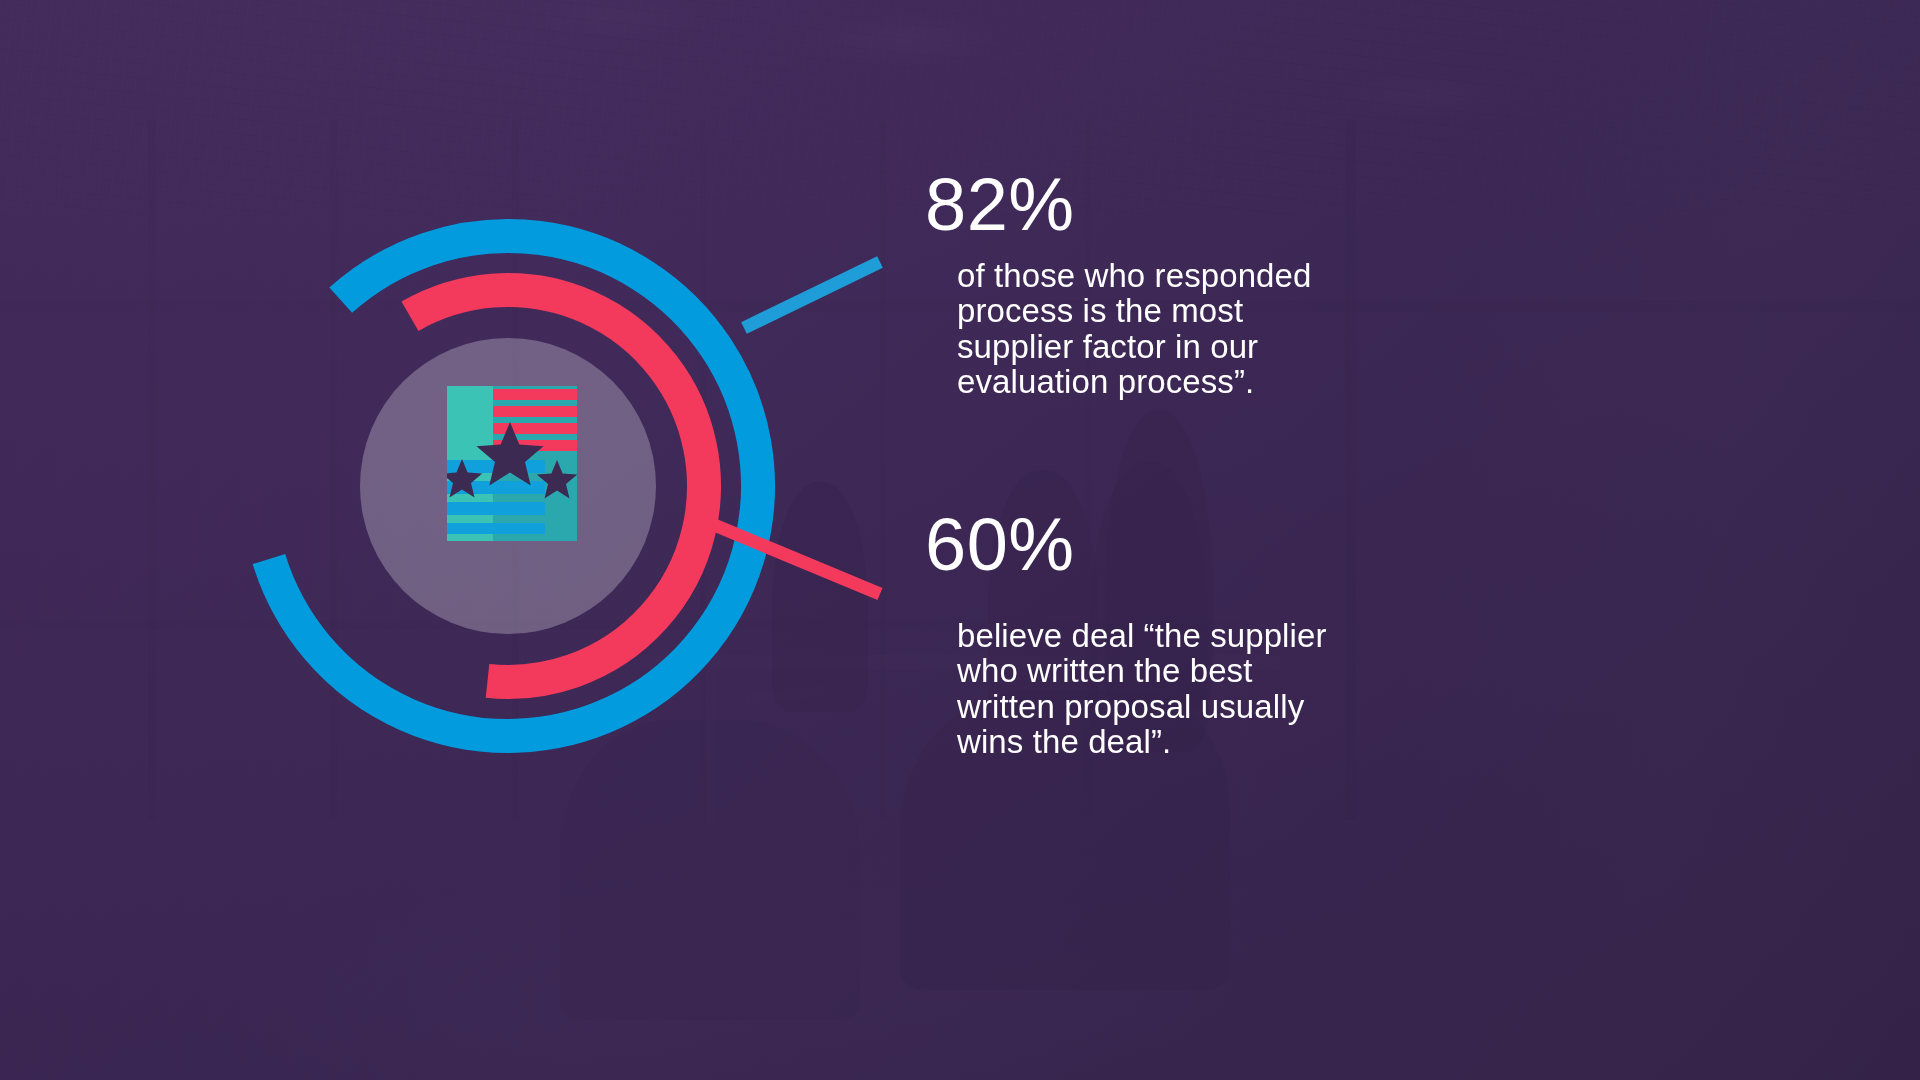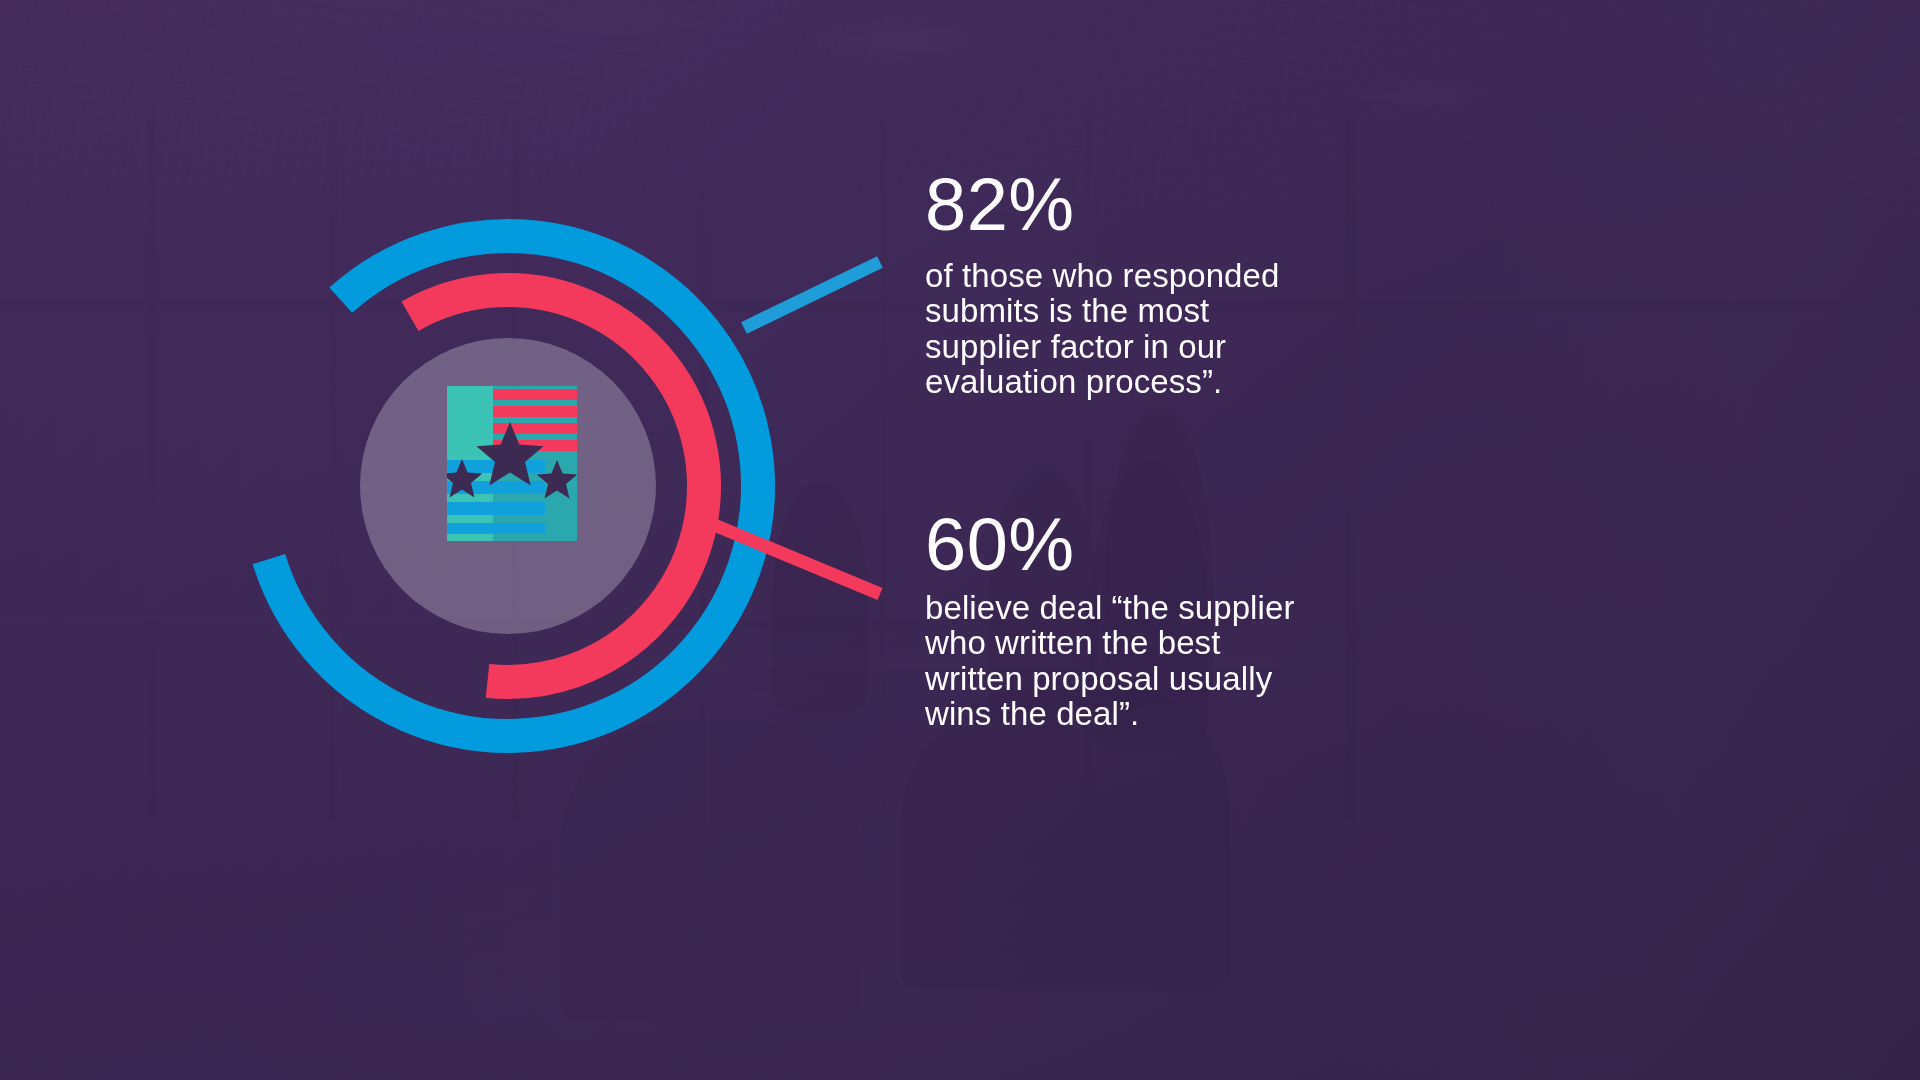"of those who responded" .body div { margin-left: none -> 32px }
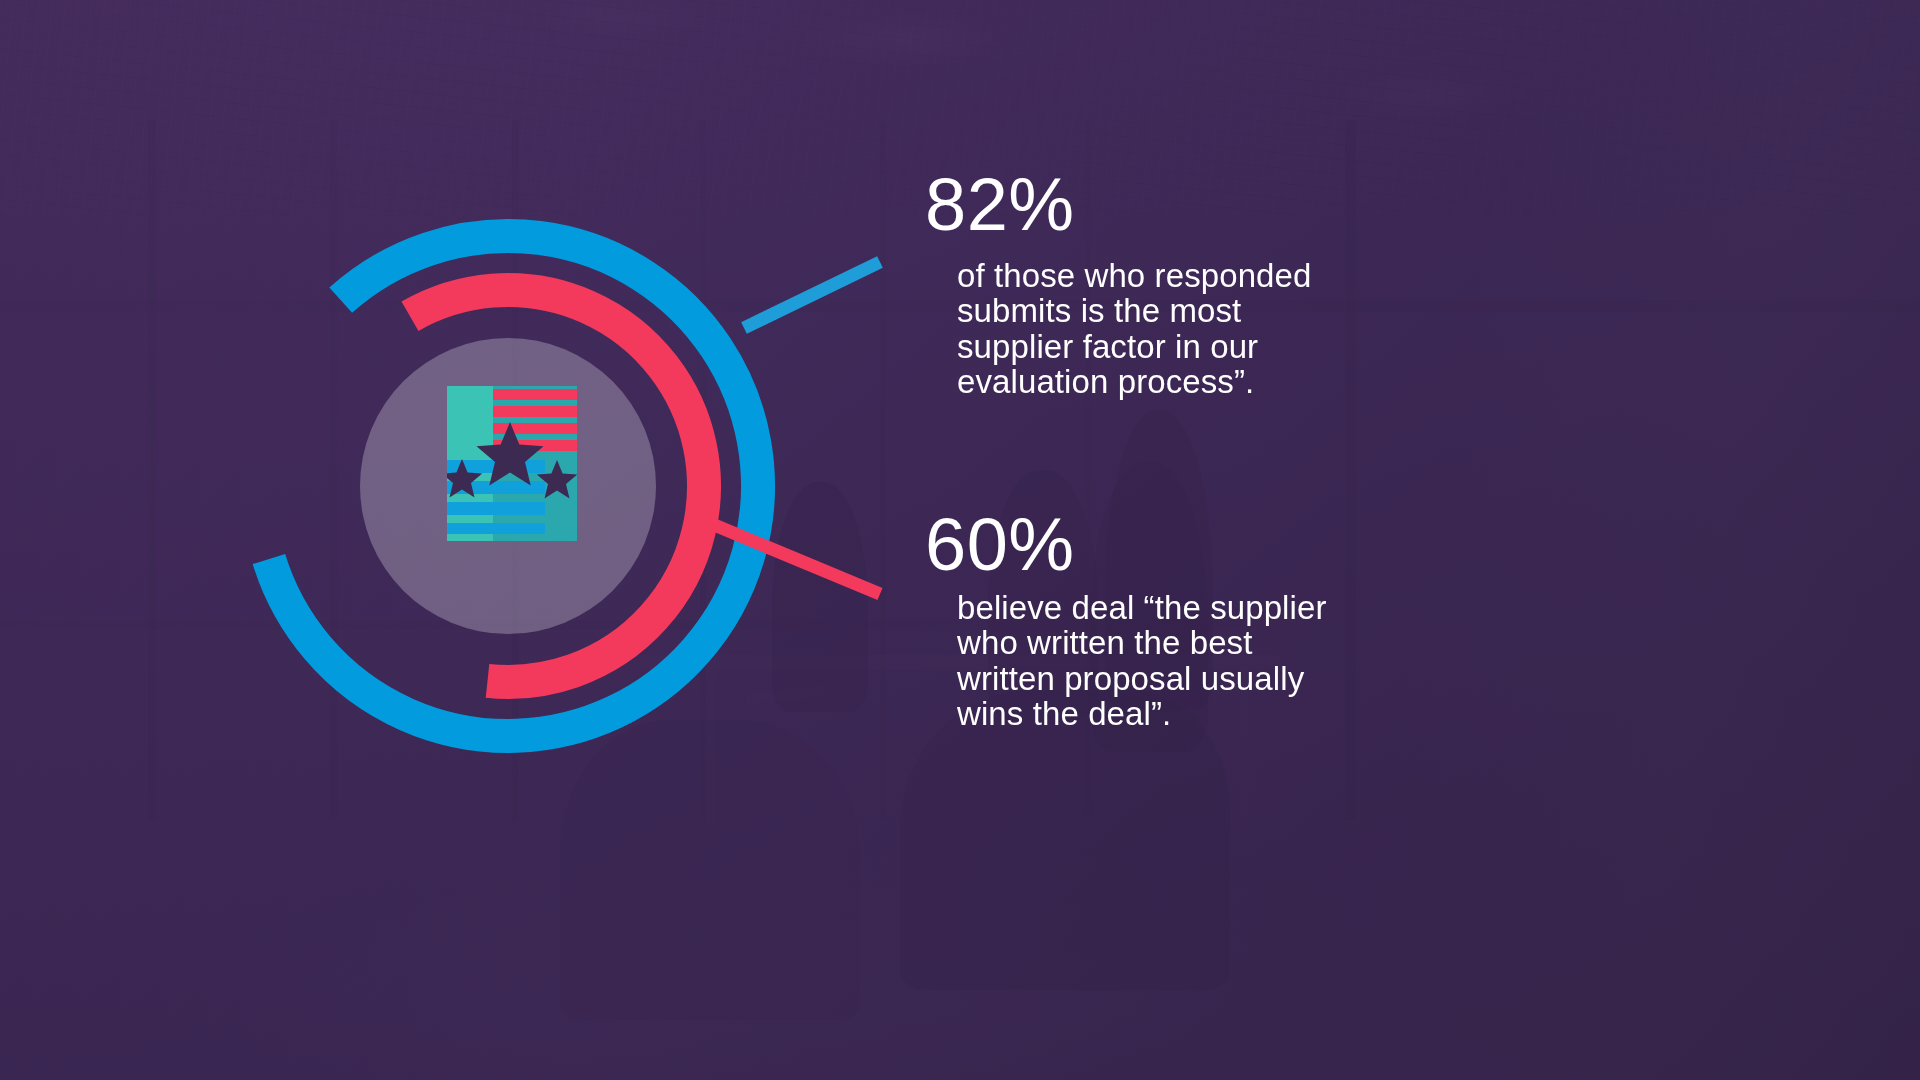"submits is the most" div { text: submits -> process }
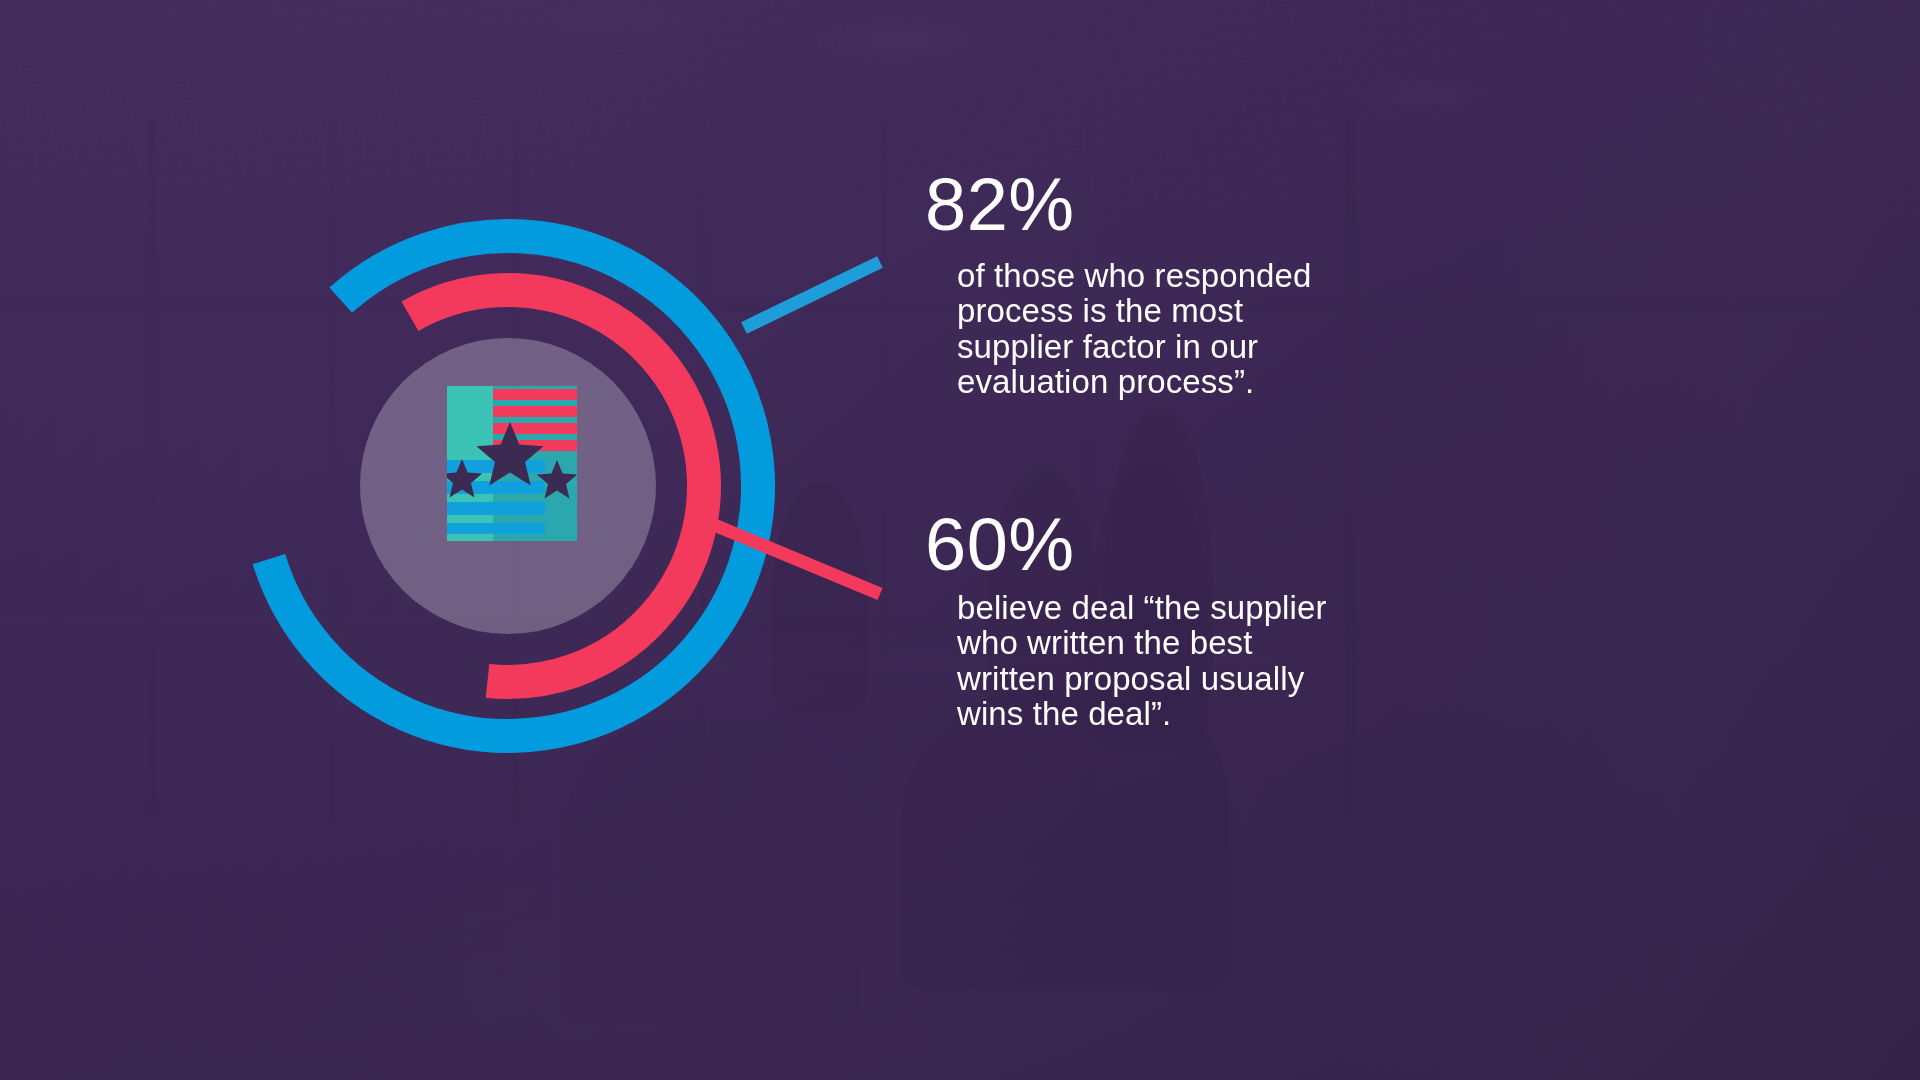"60%" #callout-60 .pct { margin-bottom: 8px -> 36px }
